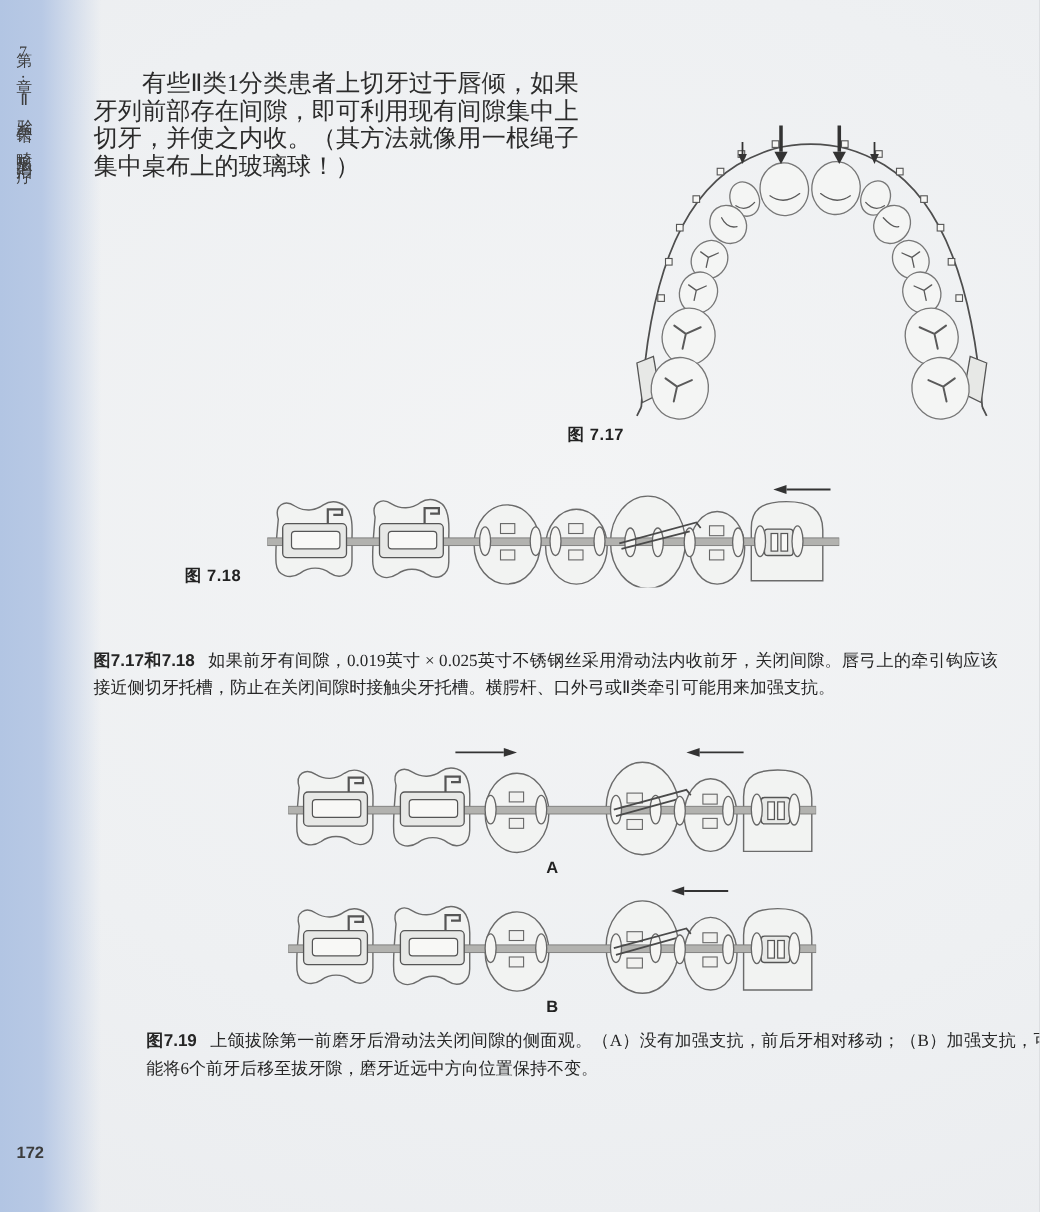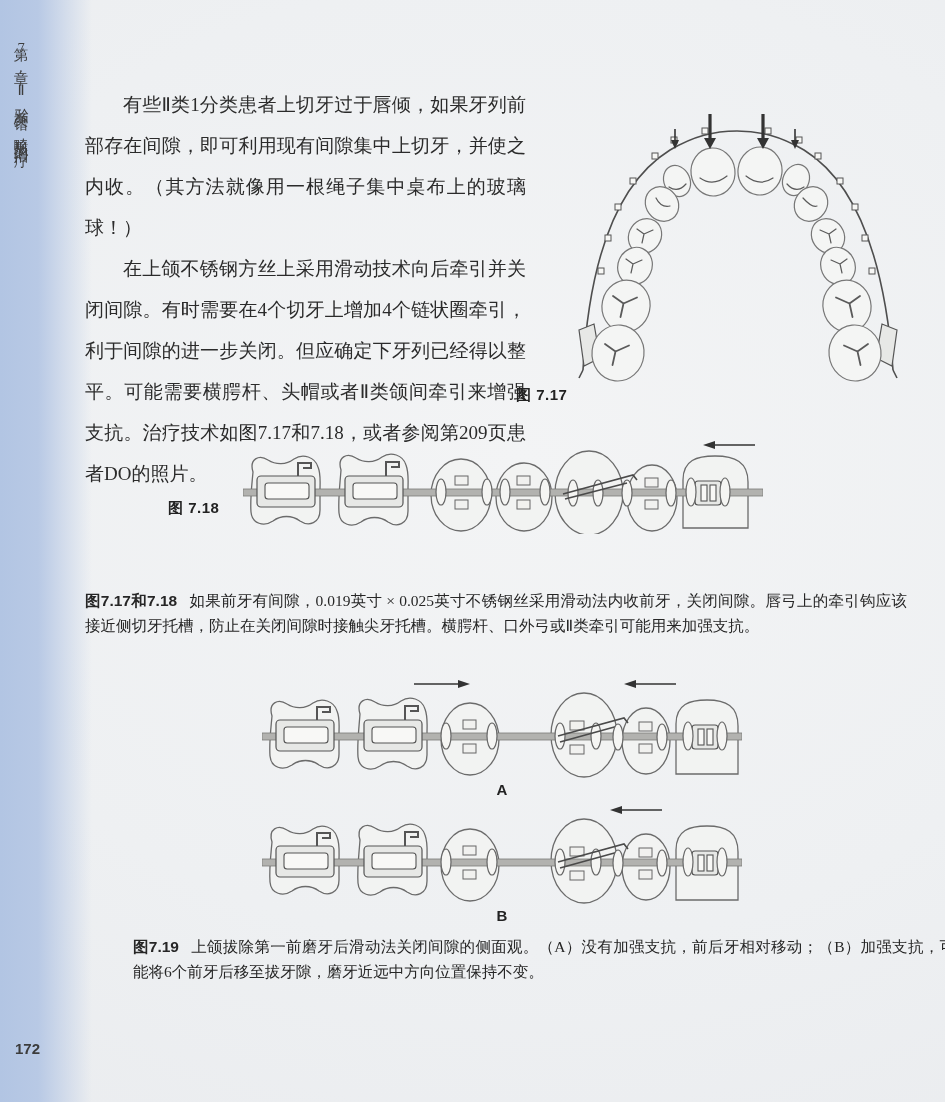"有些Ⅱ类1分类患者上切牙过于唇倾，如果牙列前部存在间隙，即可利用现有间隙集中上切" .body-col { font-size: 19px -> 22px; line-height: 41px -> 25px; top: 84px -> 63px }
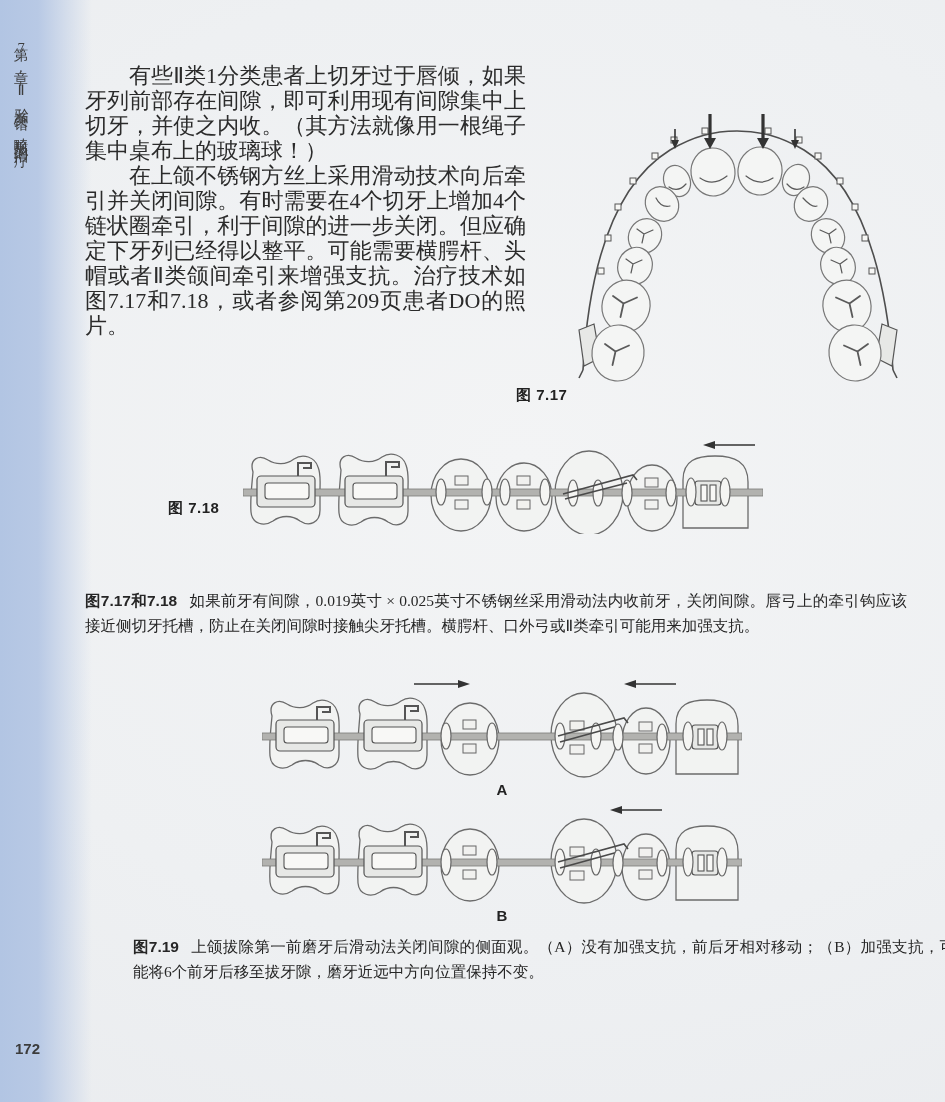"在上颌不锈钢方丝上采用滑动技术向后牵引并关闭间隙。有时需要在4个切牙上增加4个链" p { html: <p>在上颌不锈钢方丝上采用滑动技术向后牵引并关闭间隙。有时需要在4个切牙上增加4个链状圈牵引，利于间隙的进一步关闭。但应确定下牙列已经得以整平。可能需要横腭杆、头帽或者Ⅱ类颌间牵引来增强支抗。治疗技术如图7.17和7.18，或者参阅第209页患者DO的照片。</p> -> none }
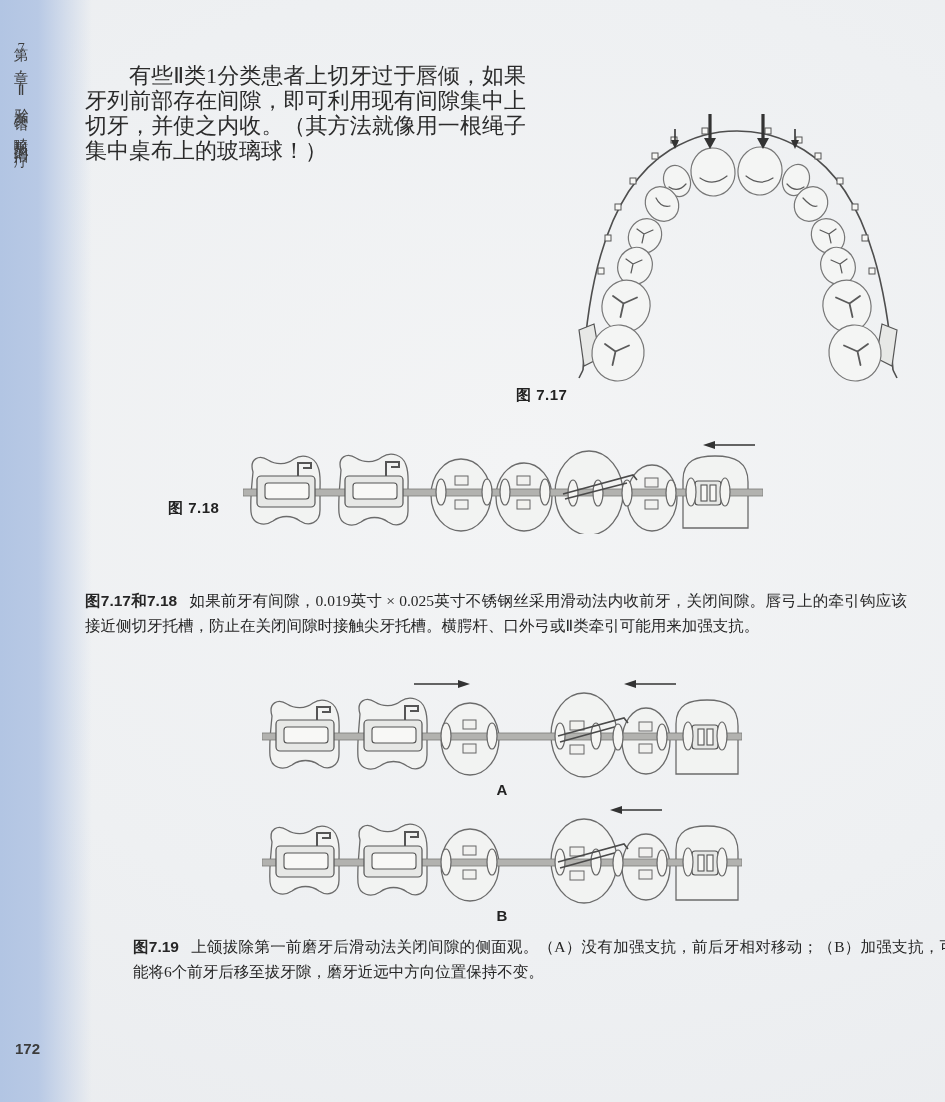"图 7.18" div.fig-label { top: 499px -> 514px }
